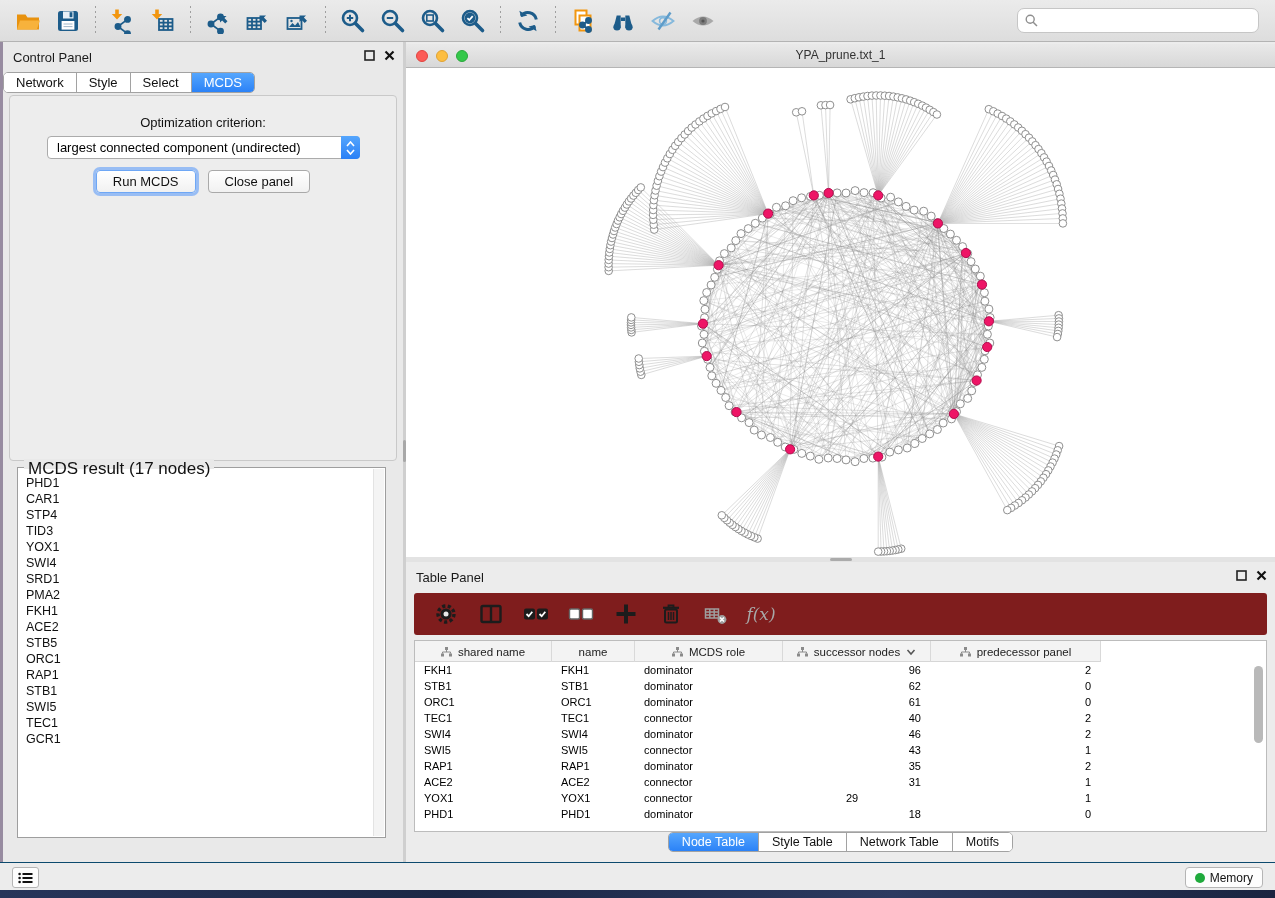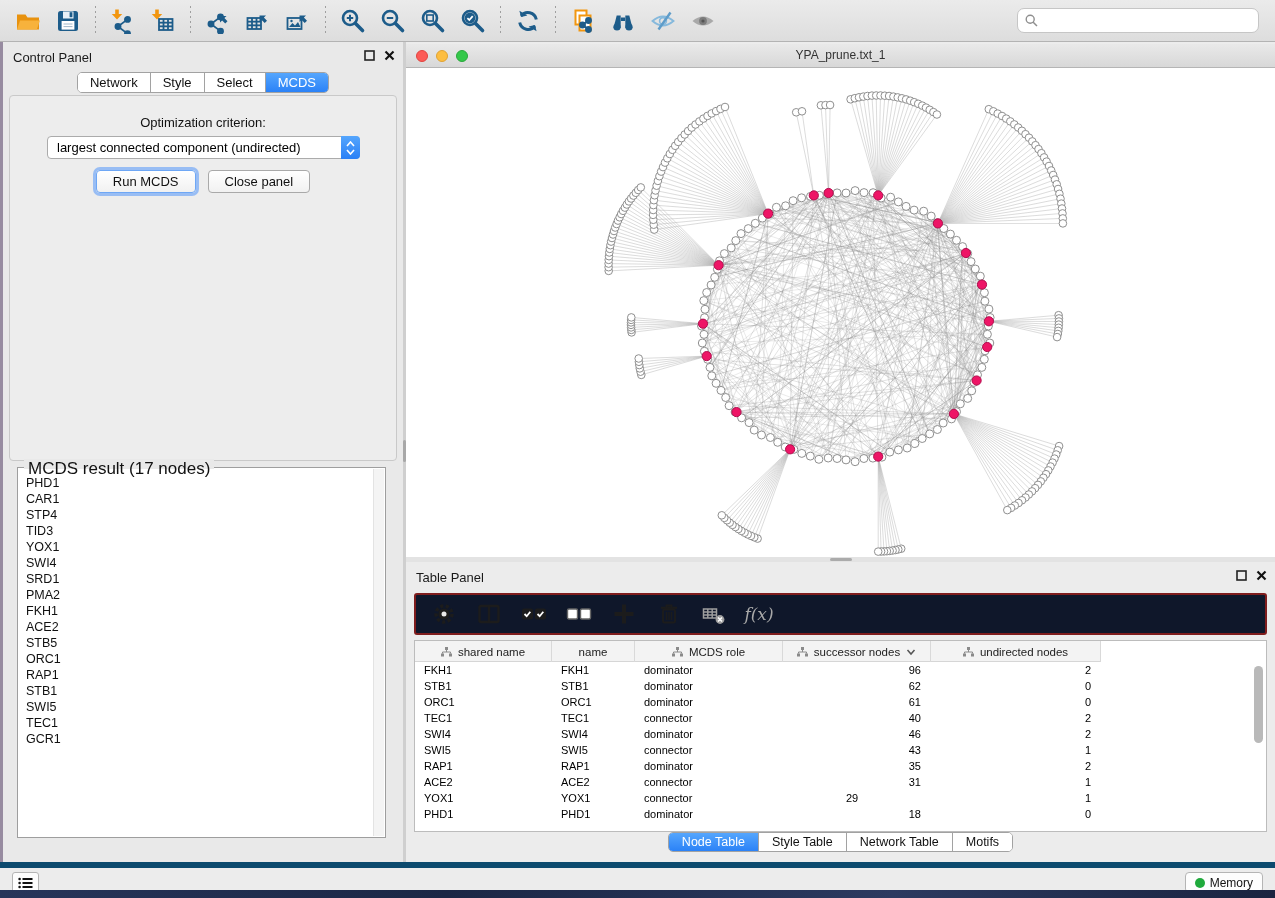"Network" #cp-tabs { text-align: center -> left }
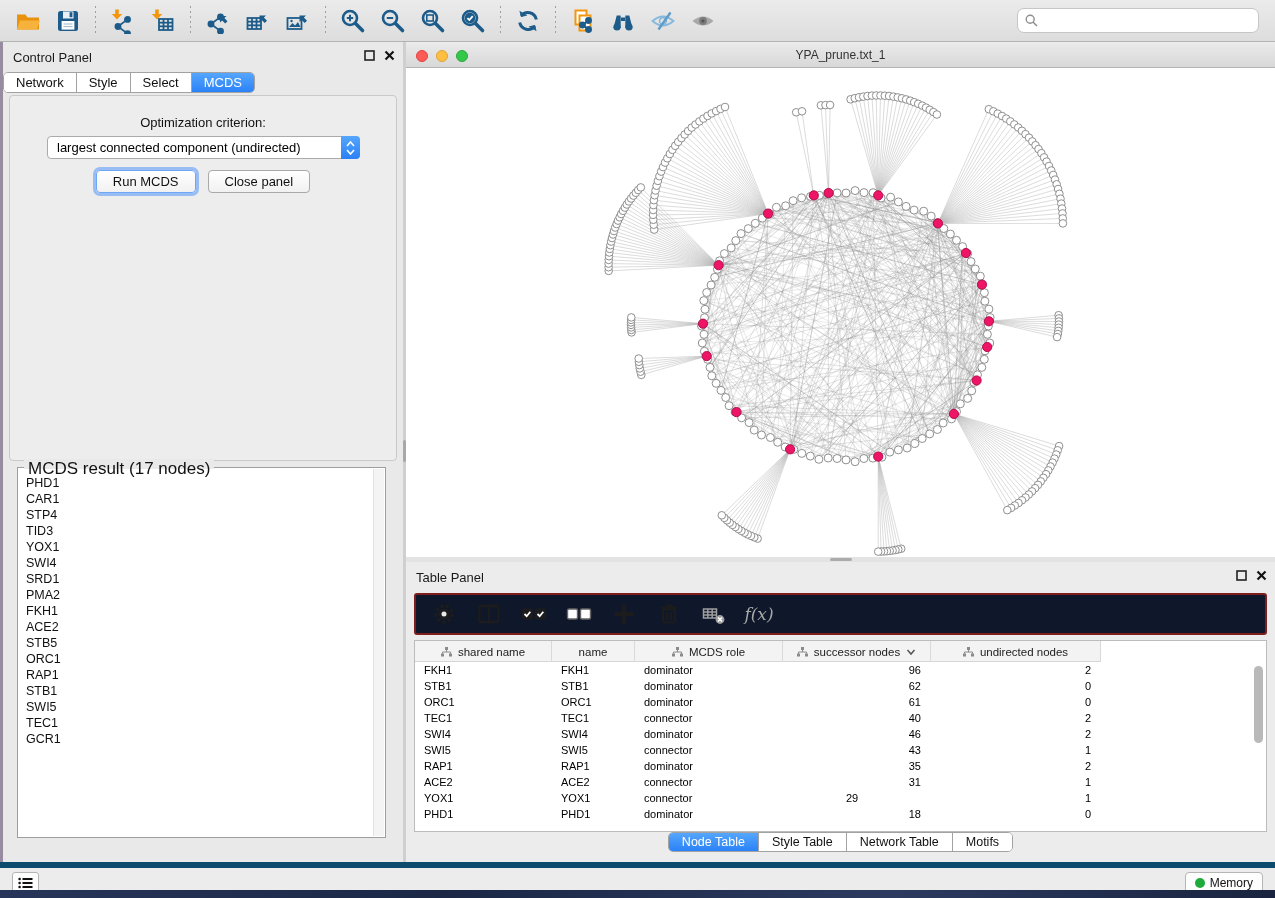"f(x)" #tp-toolbar { background: #0f172a -> #7f1d1d; border: 2px solid #7f1d1d -> 4px solid #7f1d1d }
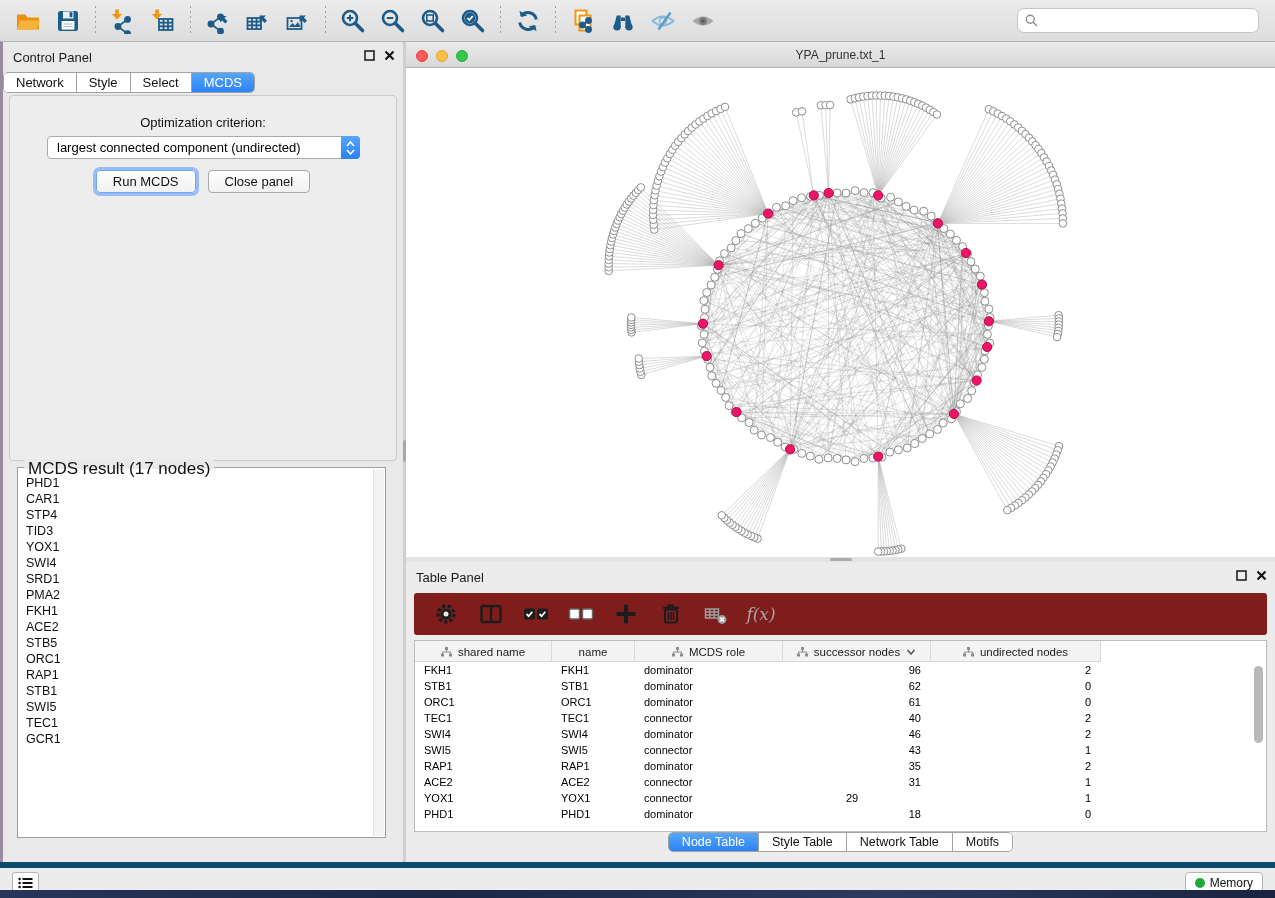"undirected nodes" span { text: undirected nodes -> predecessor panel }
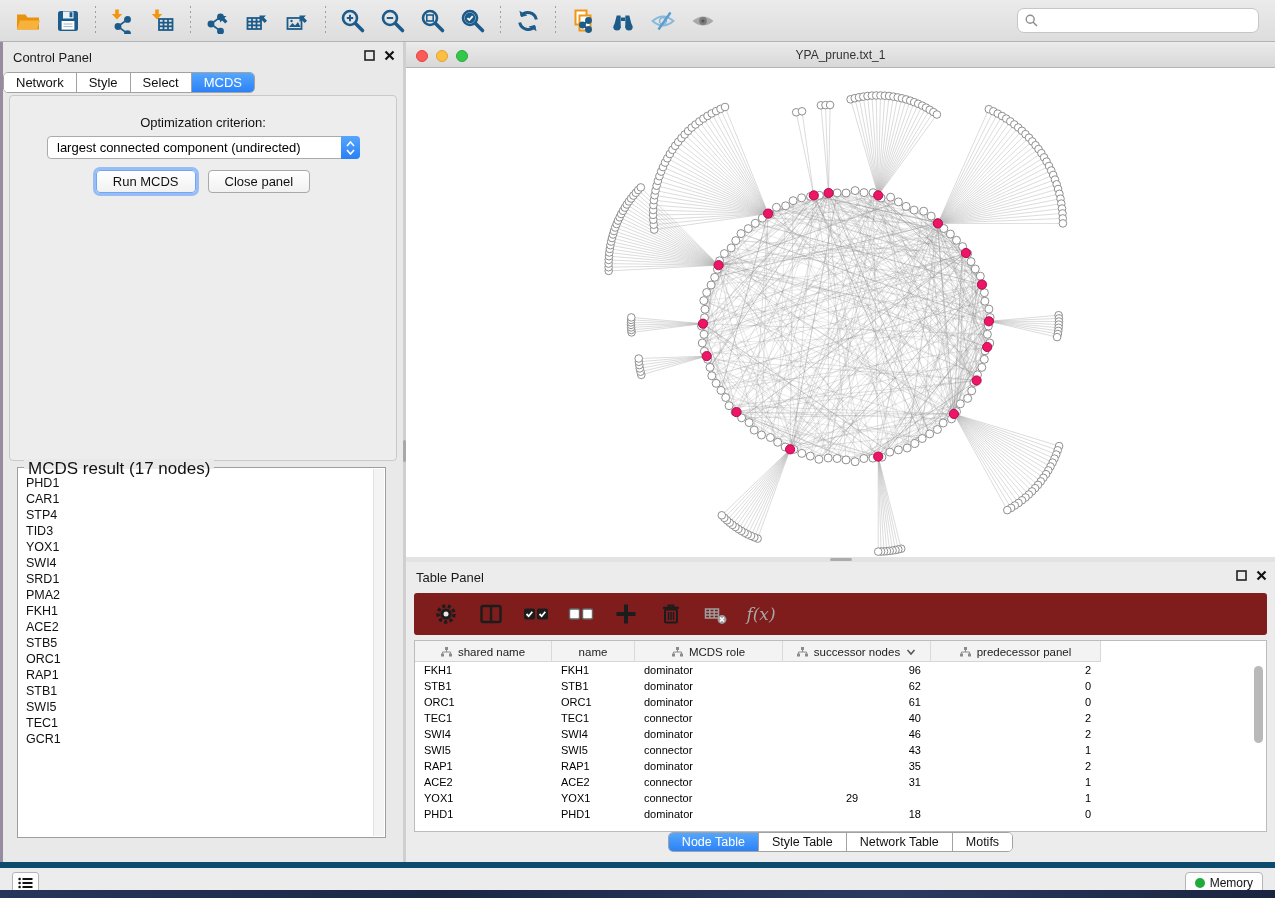"Memory" #status-bar { border-top: 6px solid #0c4a6e -> 1px solid #0c4a6e }
